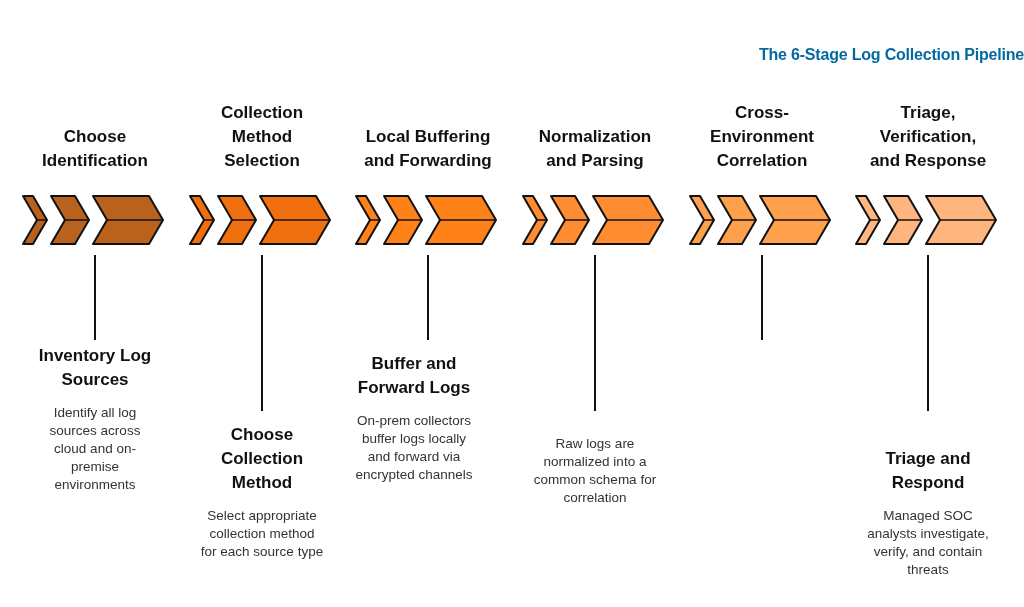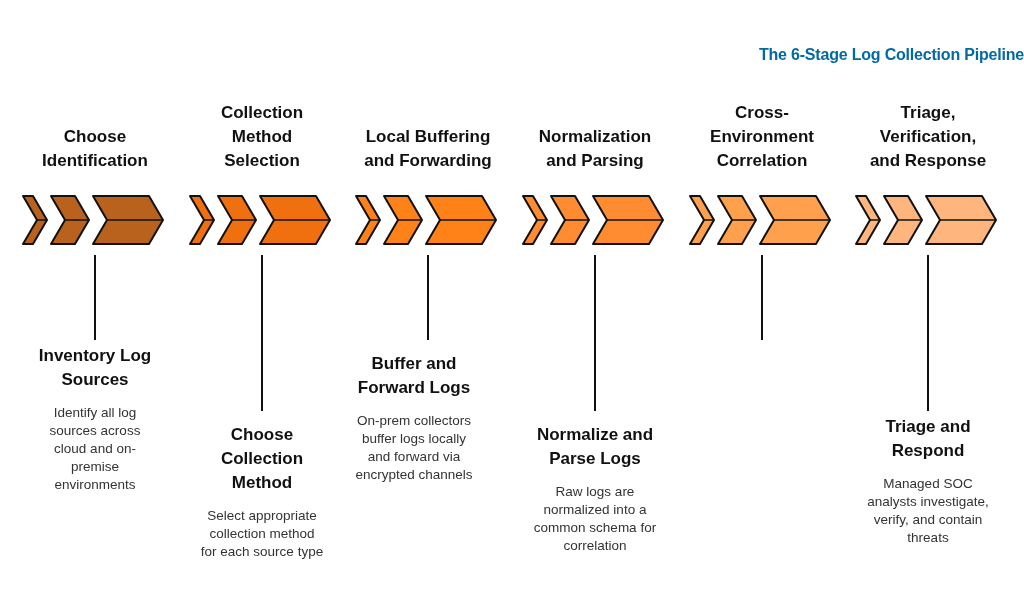"Normalize and" div.detail-title { html: <div>Normalize and Parse Logs</div> -> none }
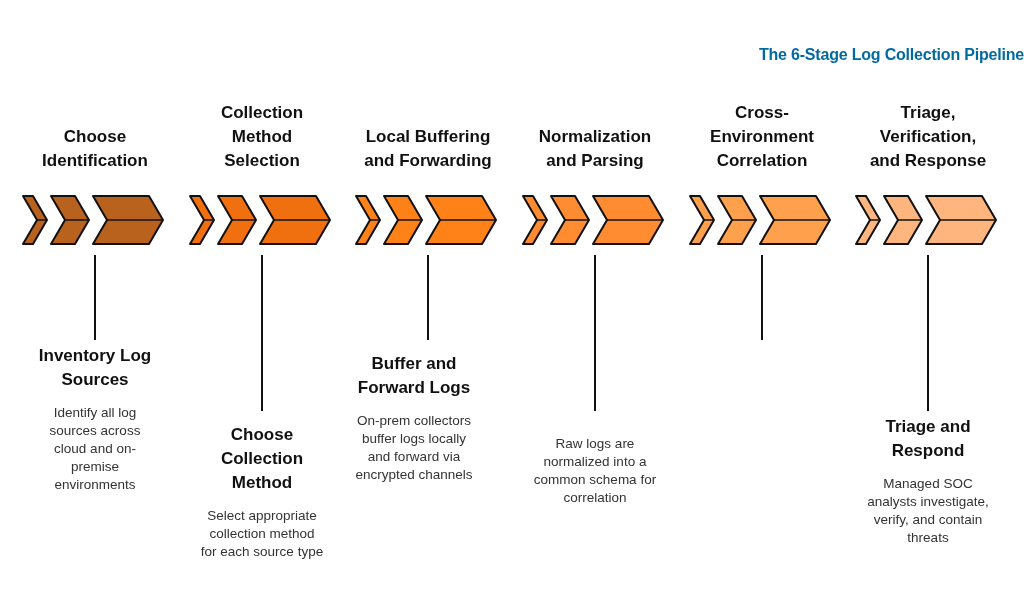"Triage and" div.detail { top: 415px -> 447px }
